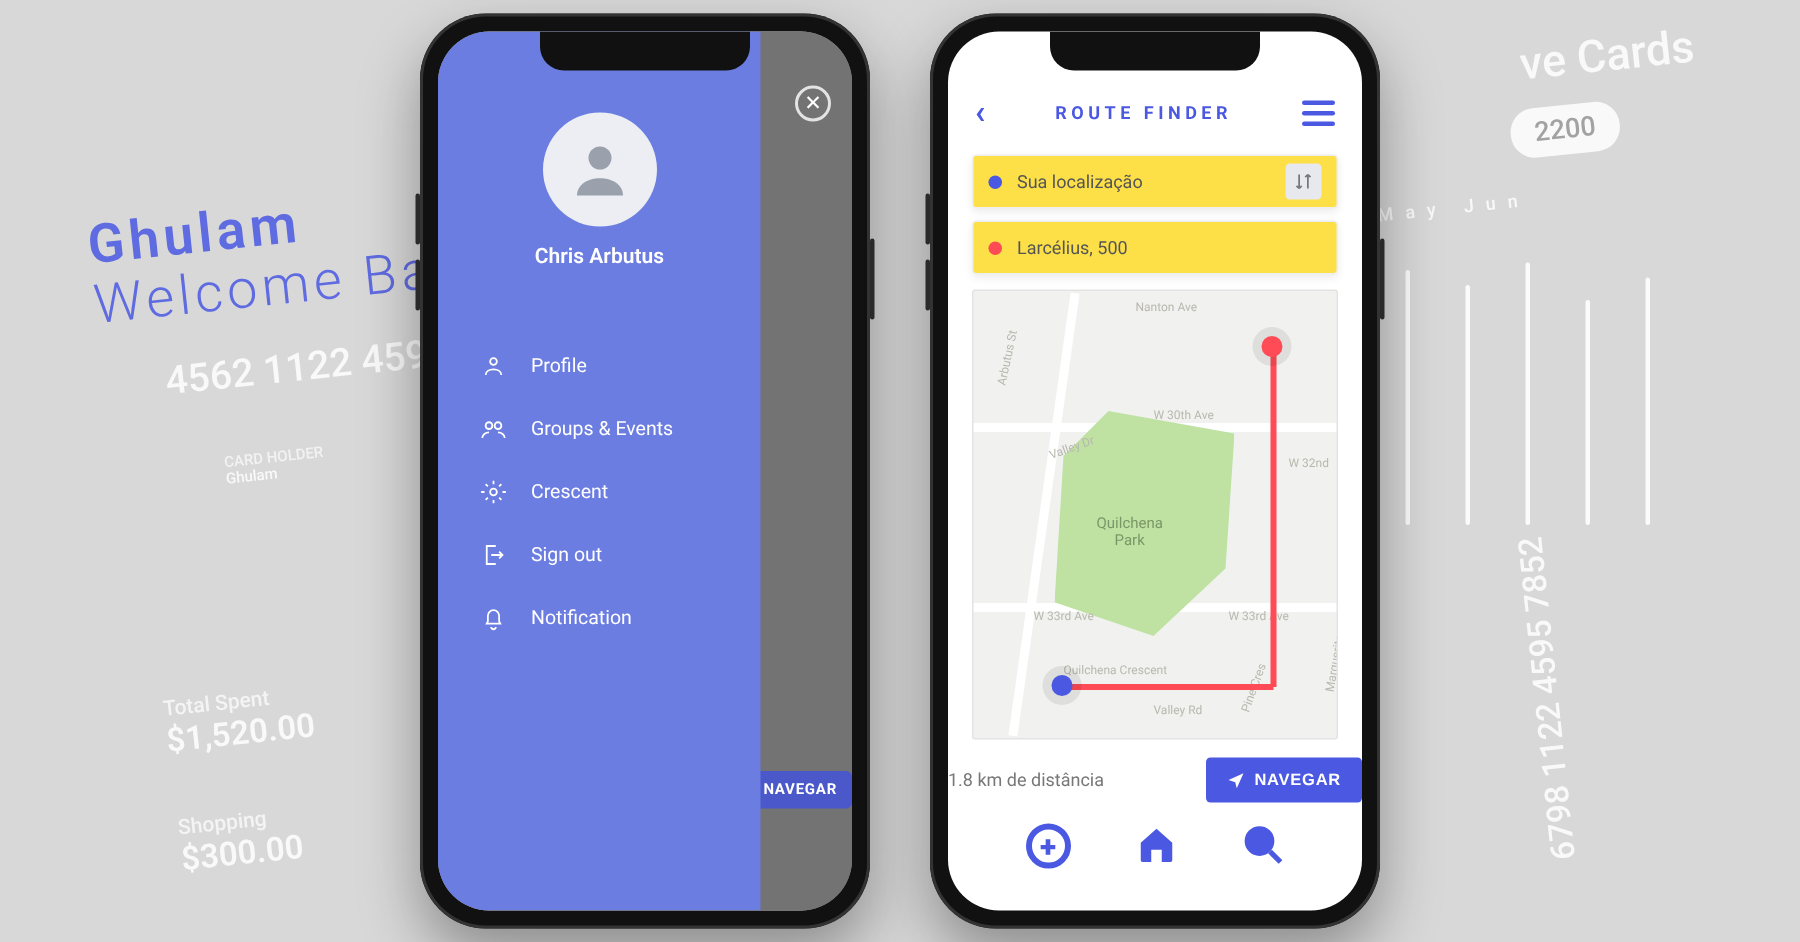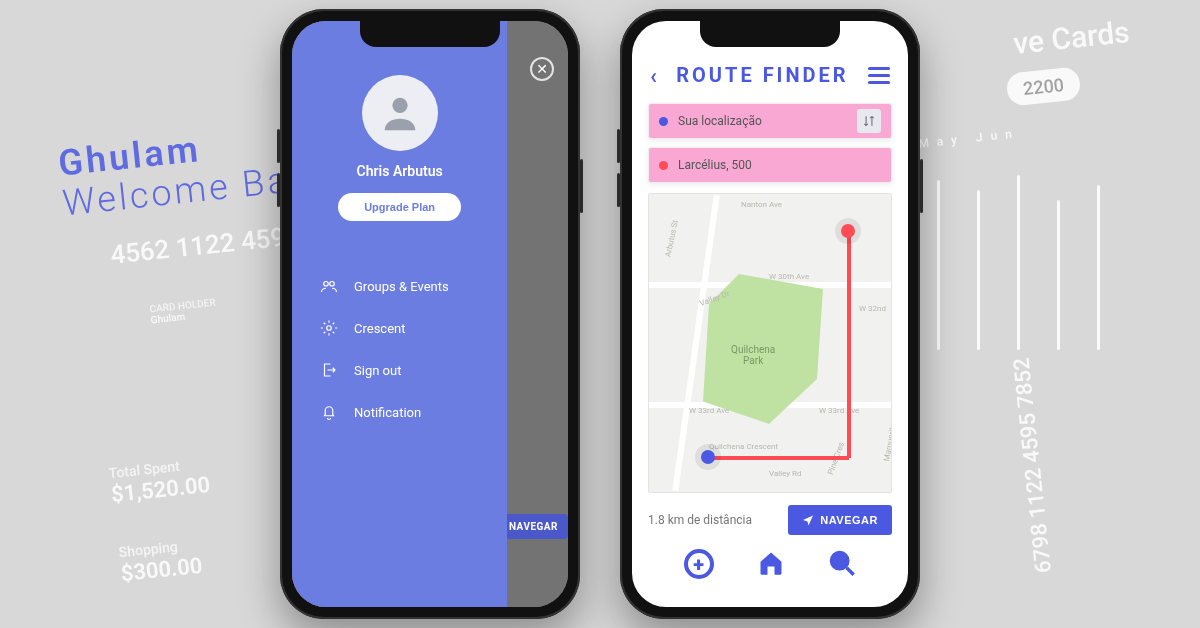"ROUTE FINDER" .title { font-size: 20px -> 12px }
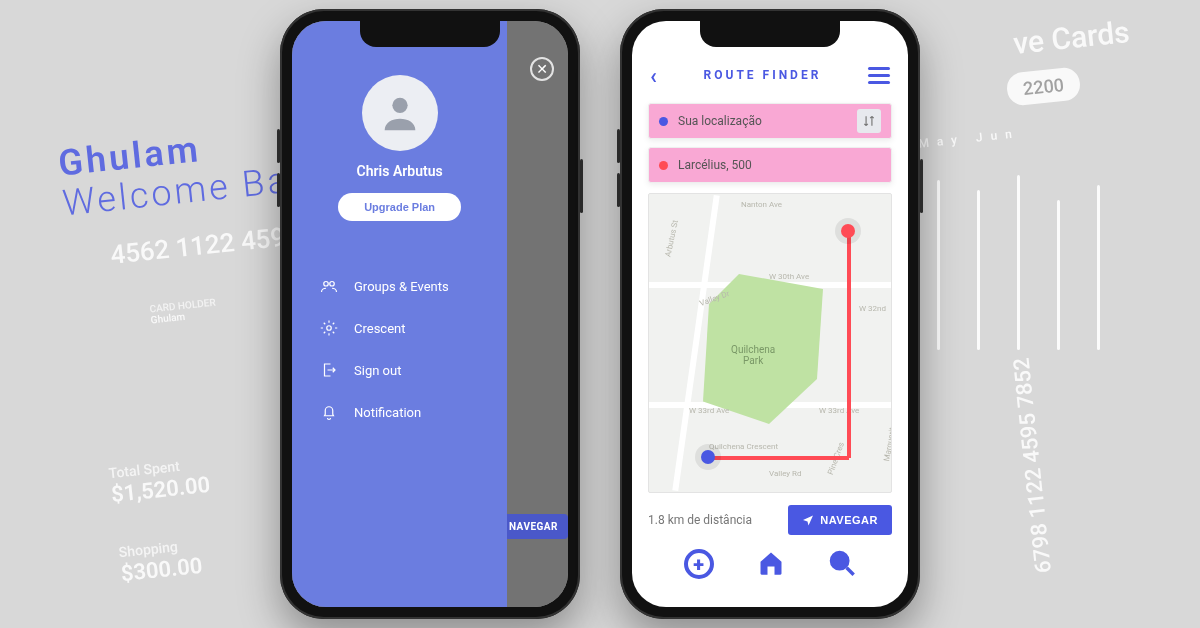"Sua localização" .field { background: #f9a8d4 -> #fde047 }
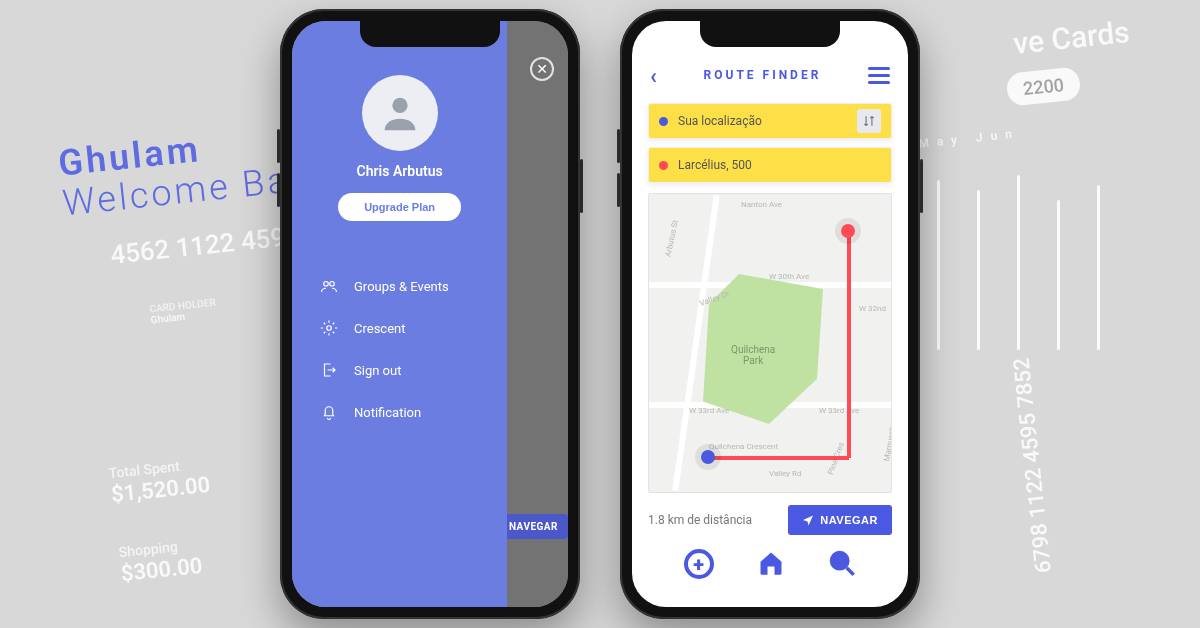"Upgrade Plan" button.upgrade { html: <button>Upgrade Plan</button> -> none }
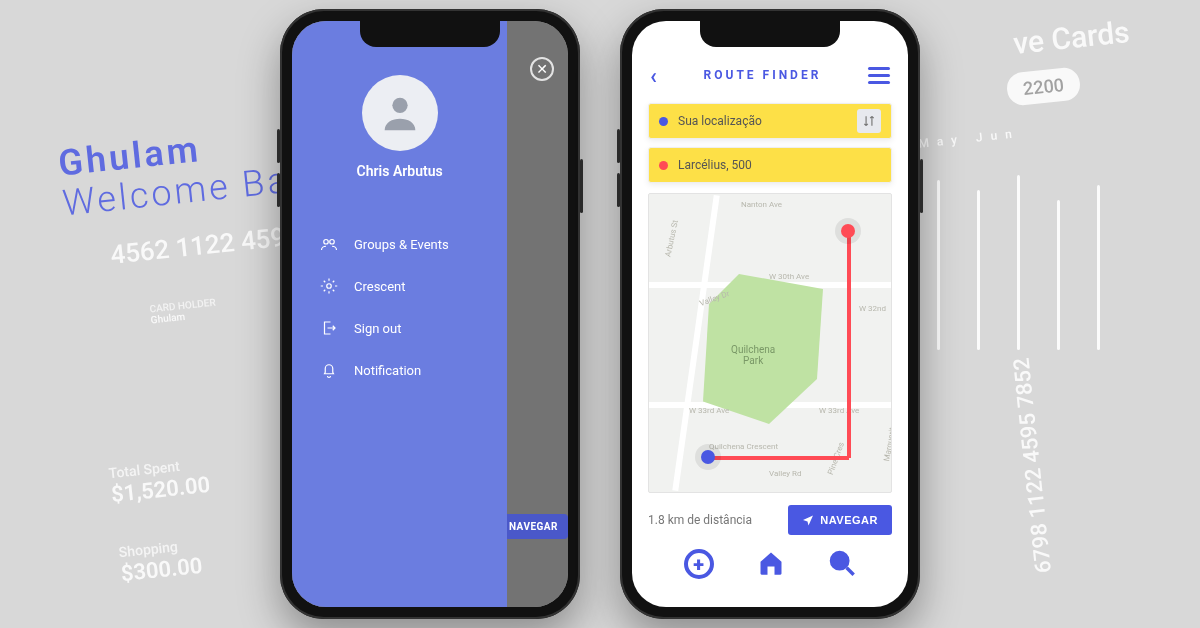"Nanton Ave" span.street { left: 92px -> 108px }
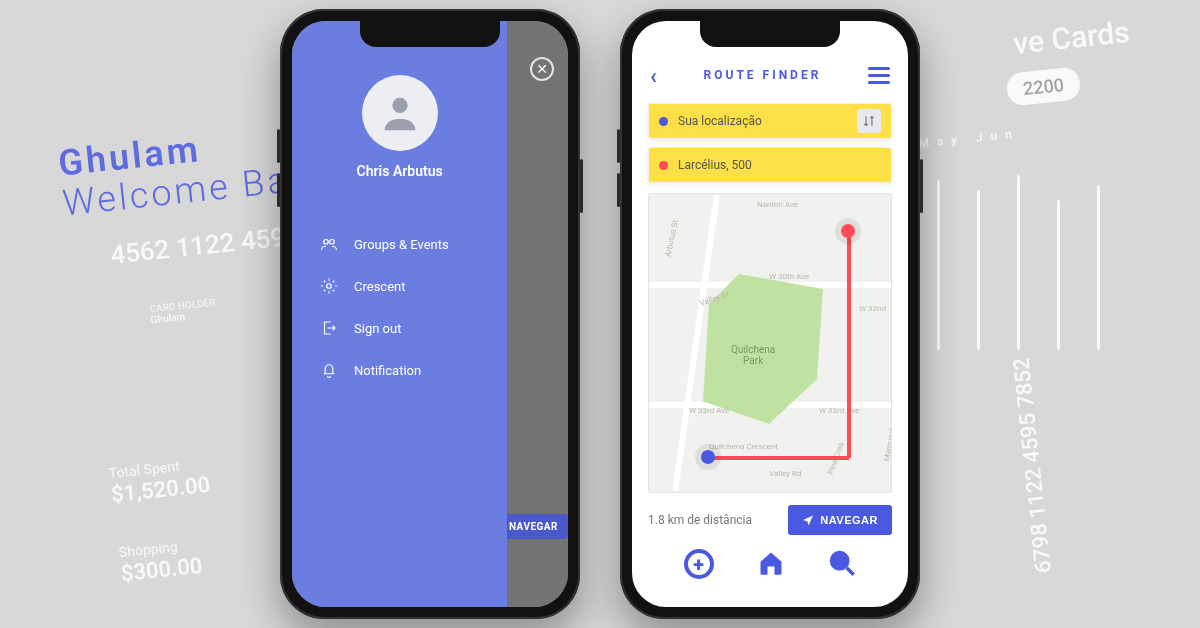"Profile" div.menu-item { html: none -> <div> <span> <svg> <circle></circle> <path></path> </svg> </span> <span>Profile</span> </div> }
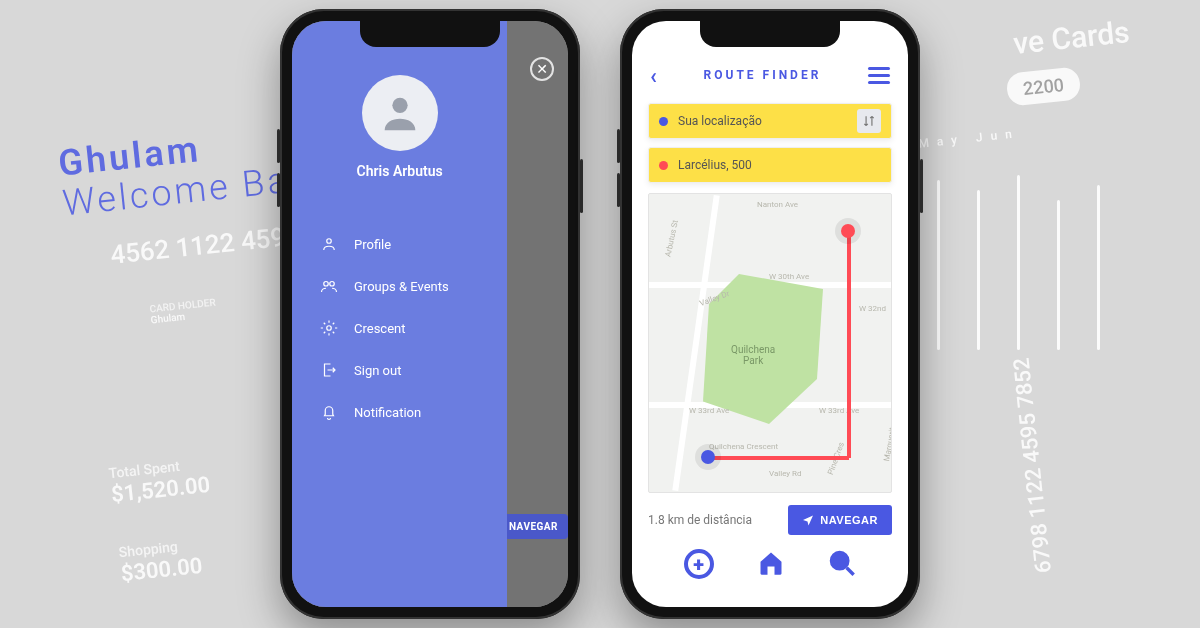"1.8 km de distância" .footer-row { padding: 4px 16px 8px -> 4px 0 8px }
